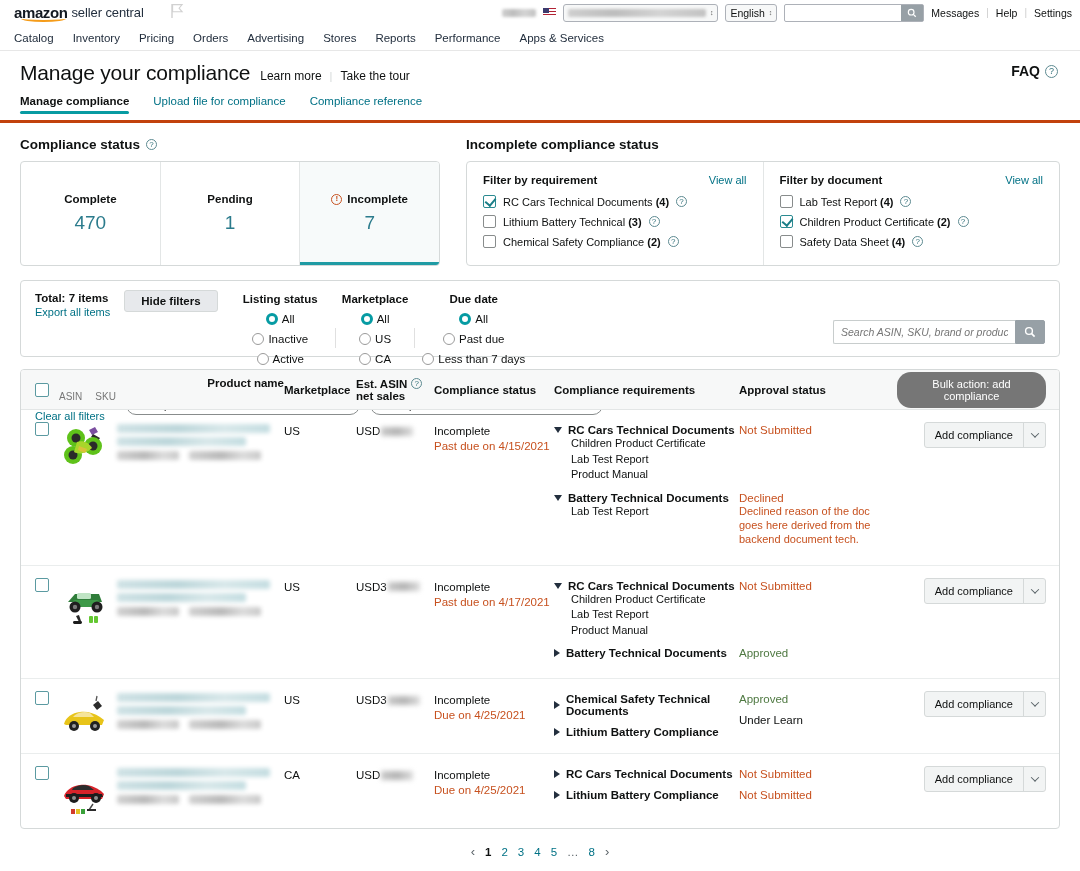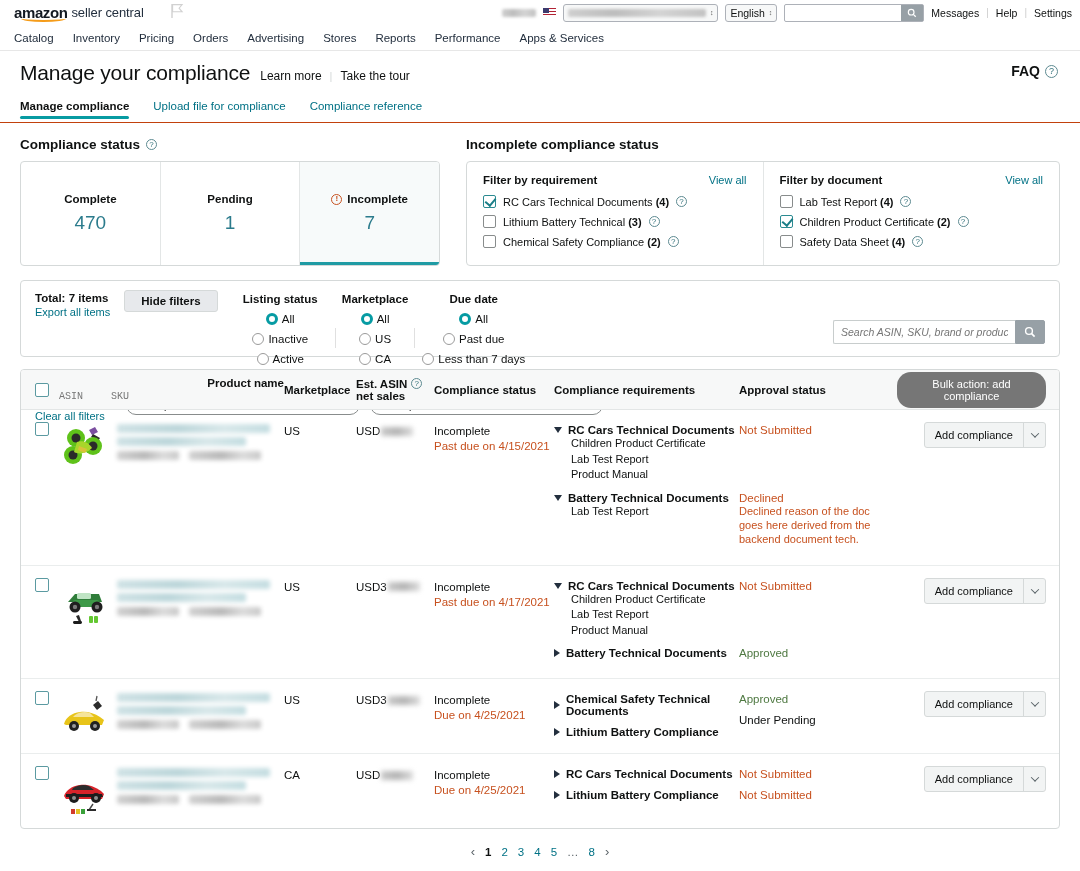"Manage compliance" .tabs { align-items: center -> flex-start; border-bottom: 1px solid #c2410c -> 3px solid #c2410c }
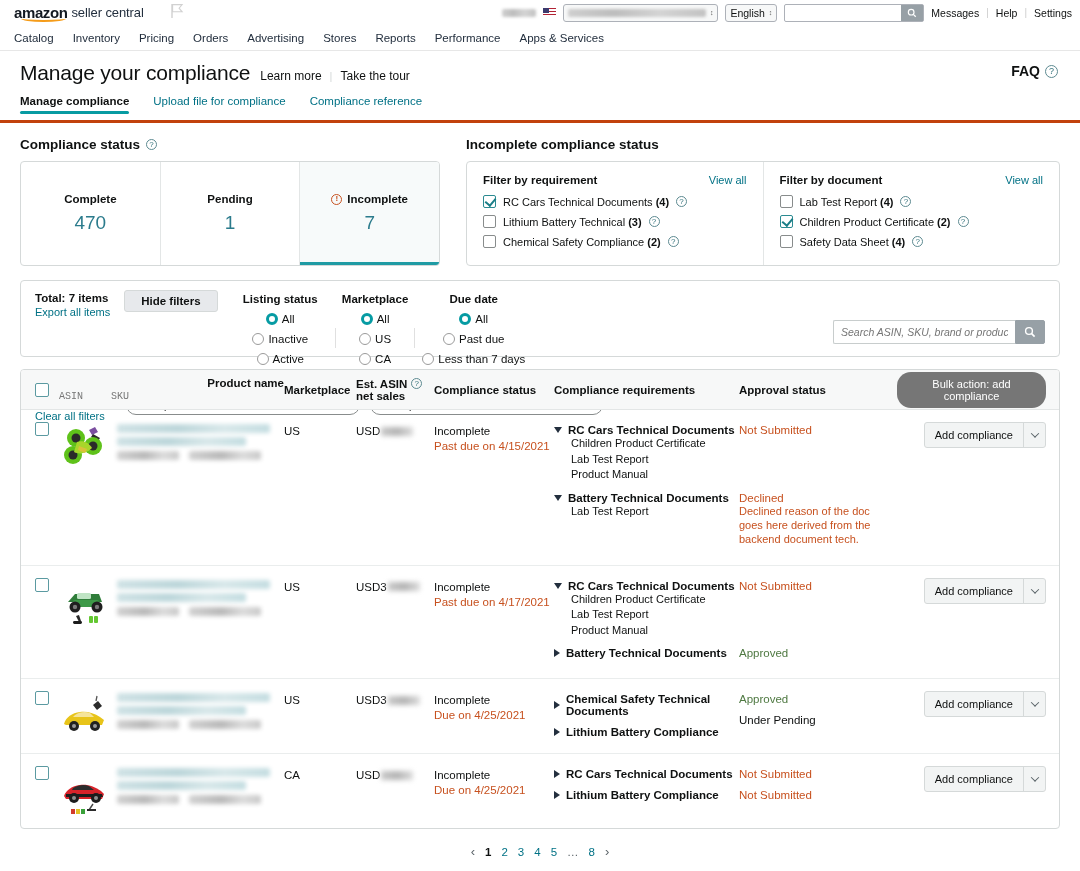"ASIN" .th-sub { font-family: Liberation Mono, monospace -> none; gap: 28px -> 13px }
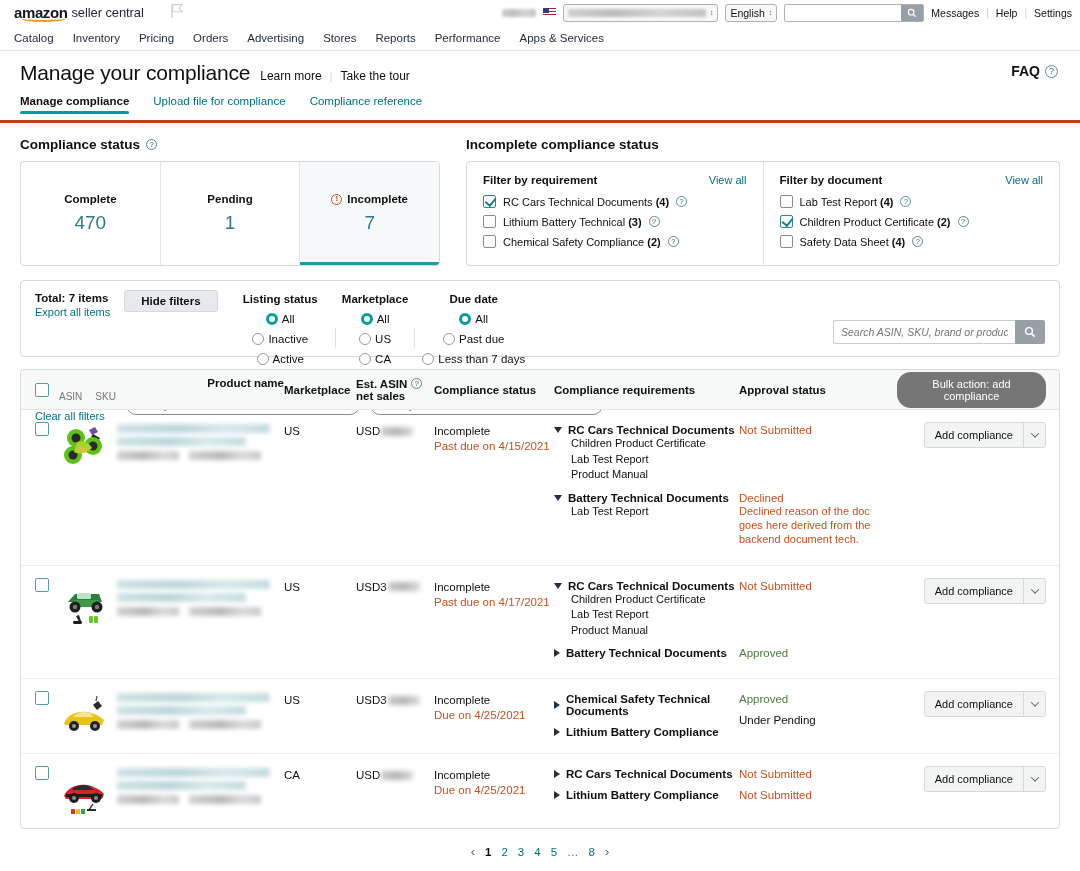"Under Pending" div.urv { text: Pending -> Learn }
